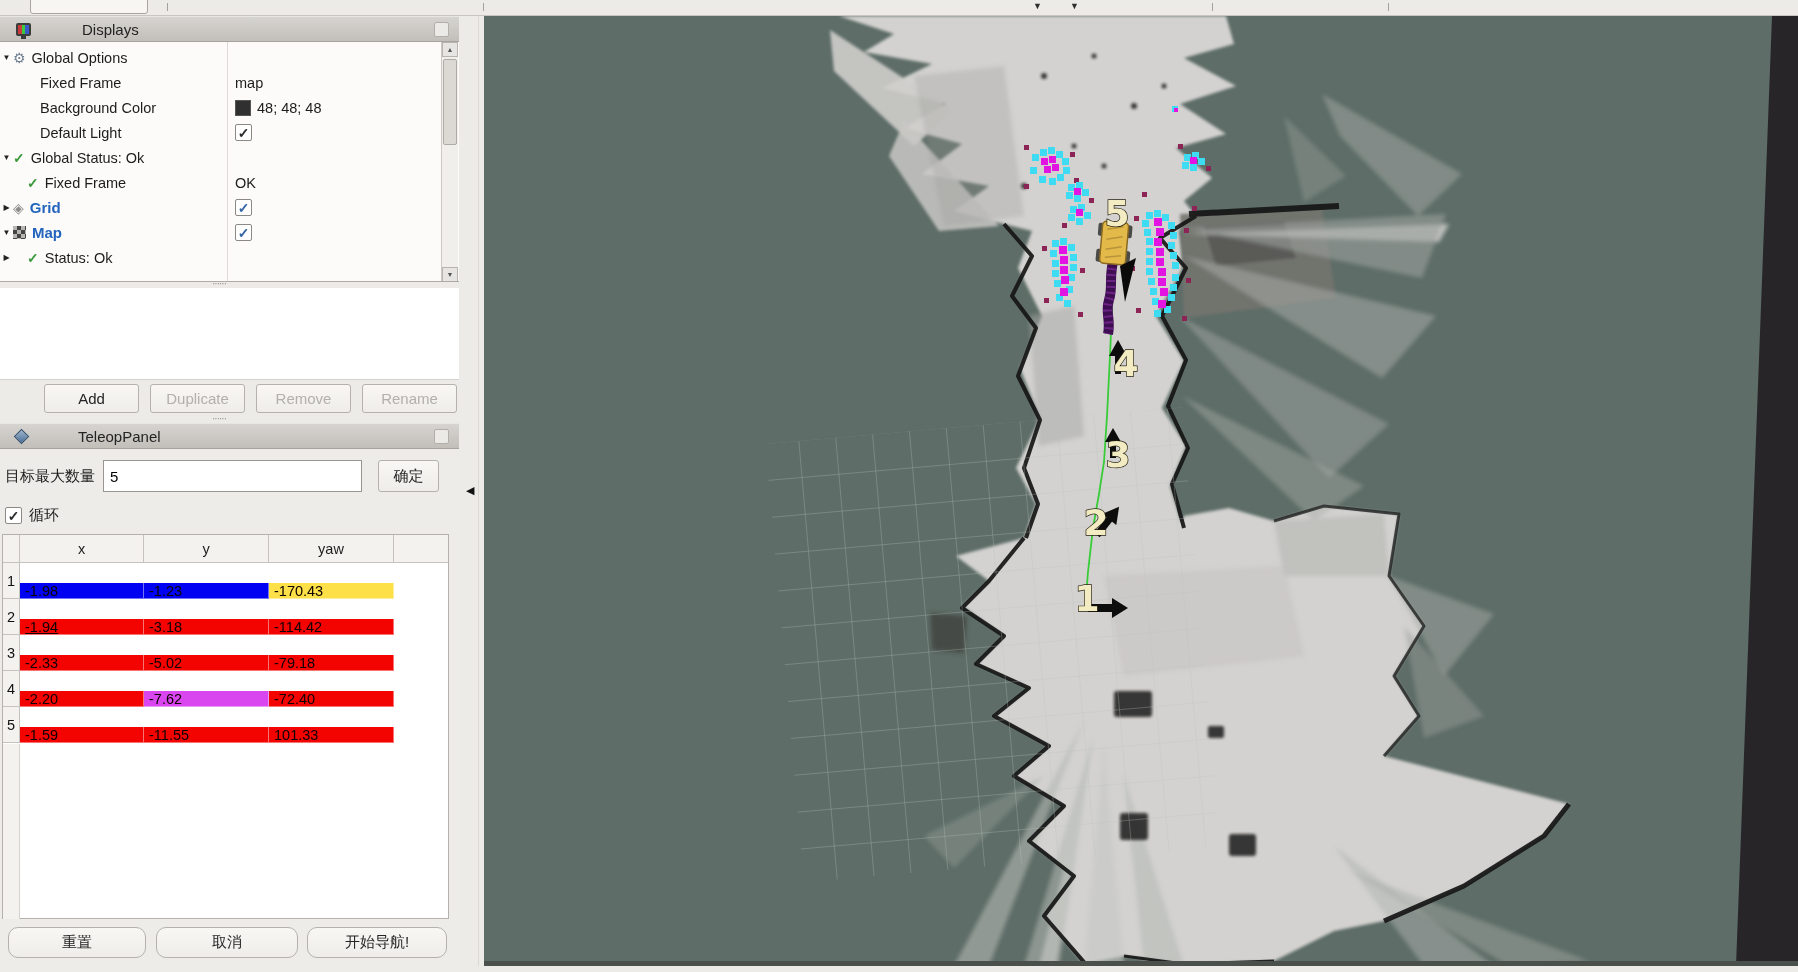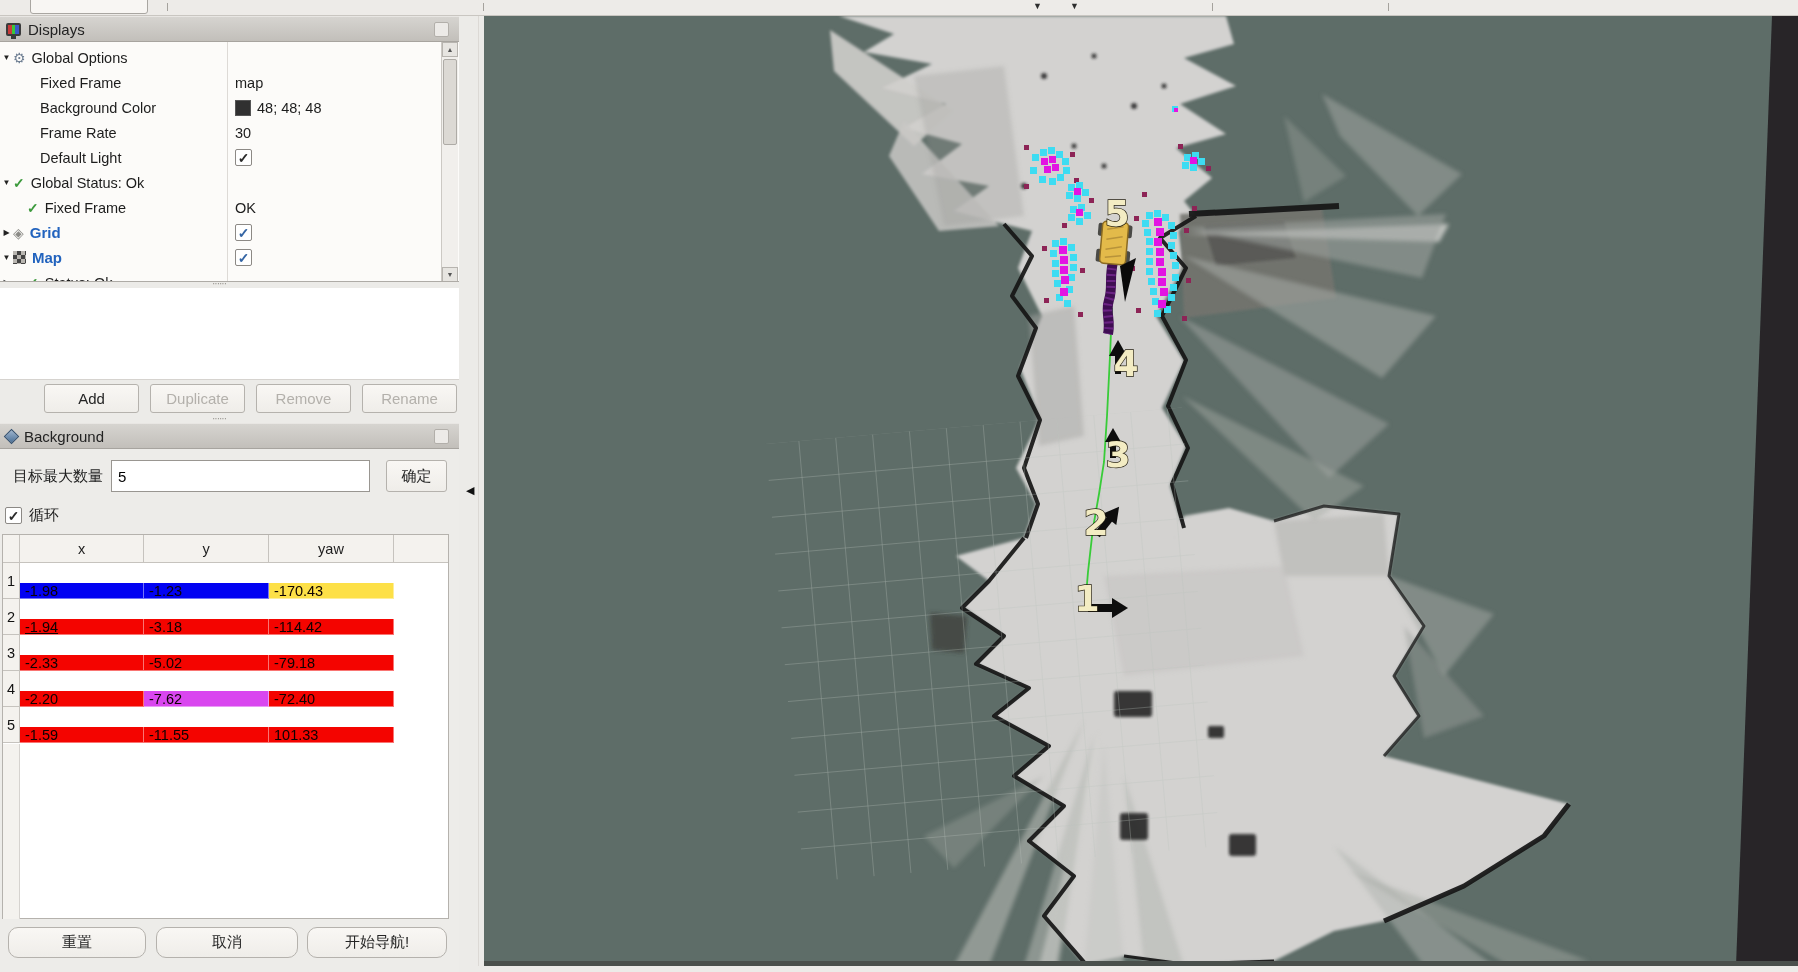"Displays" .panel-title { gap: none -> 44px; padding-left: 6px -> 16px }
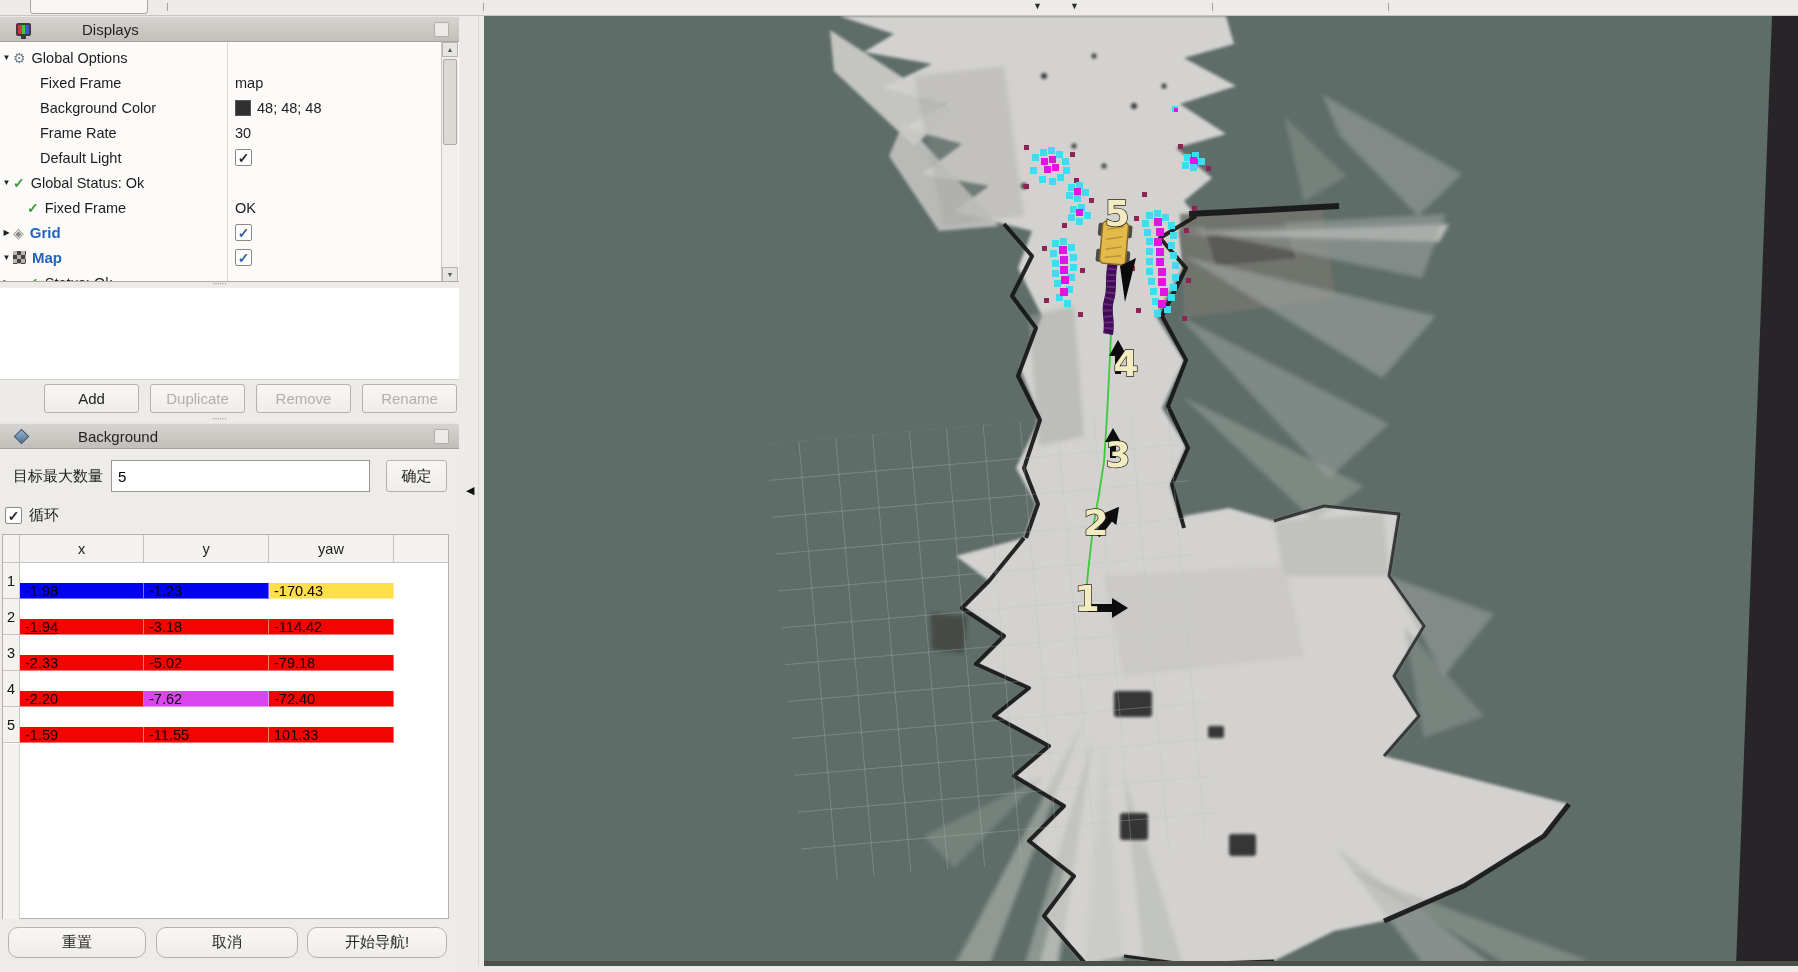"Frame Rate" div.trow { html: <div> <span></span> <span></span> <span>Frame Rate</span> <span>30</span> </div> -> none }
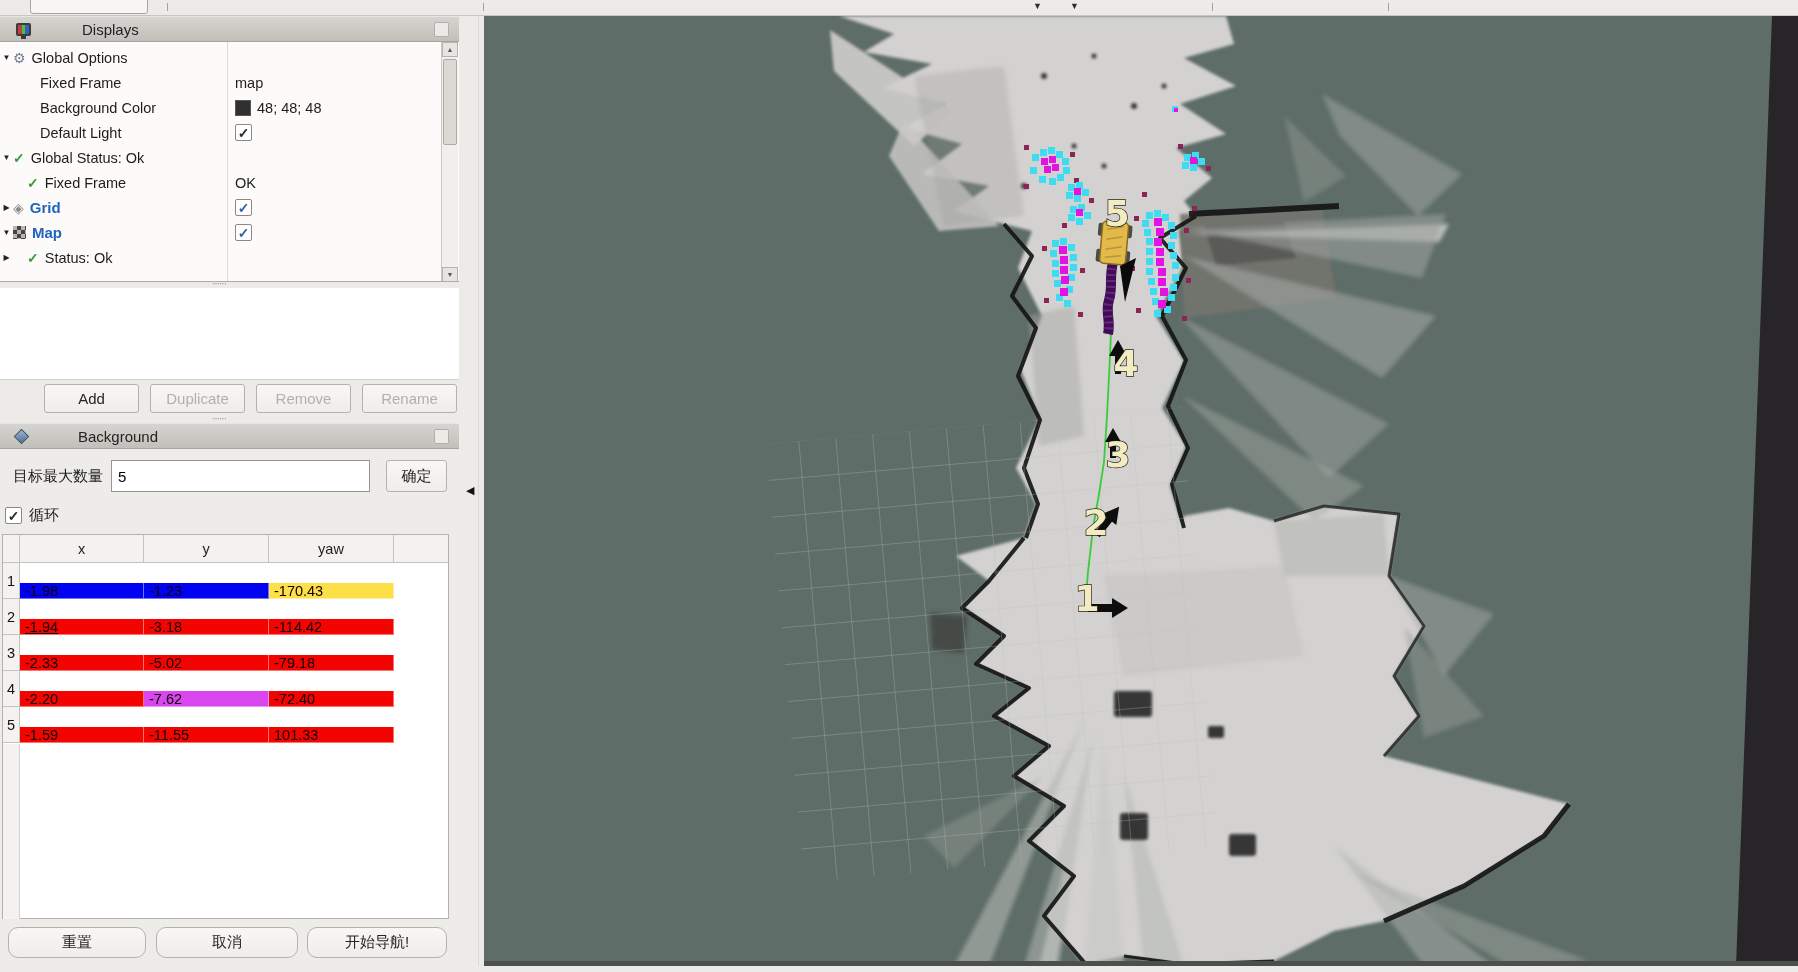"Background" span.ttl { text: Background -> TeleopPanel }
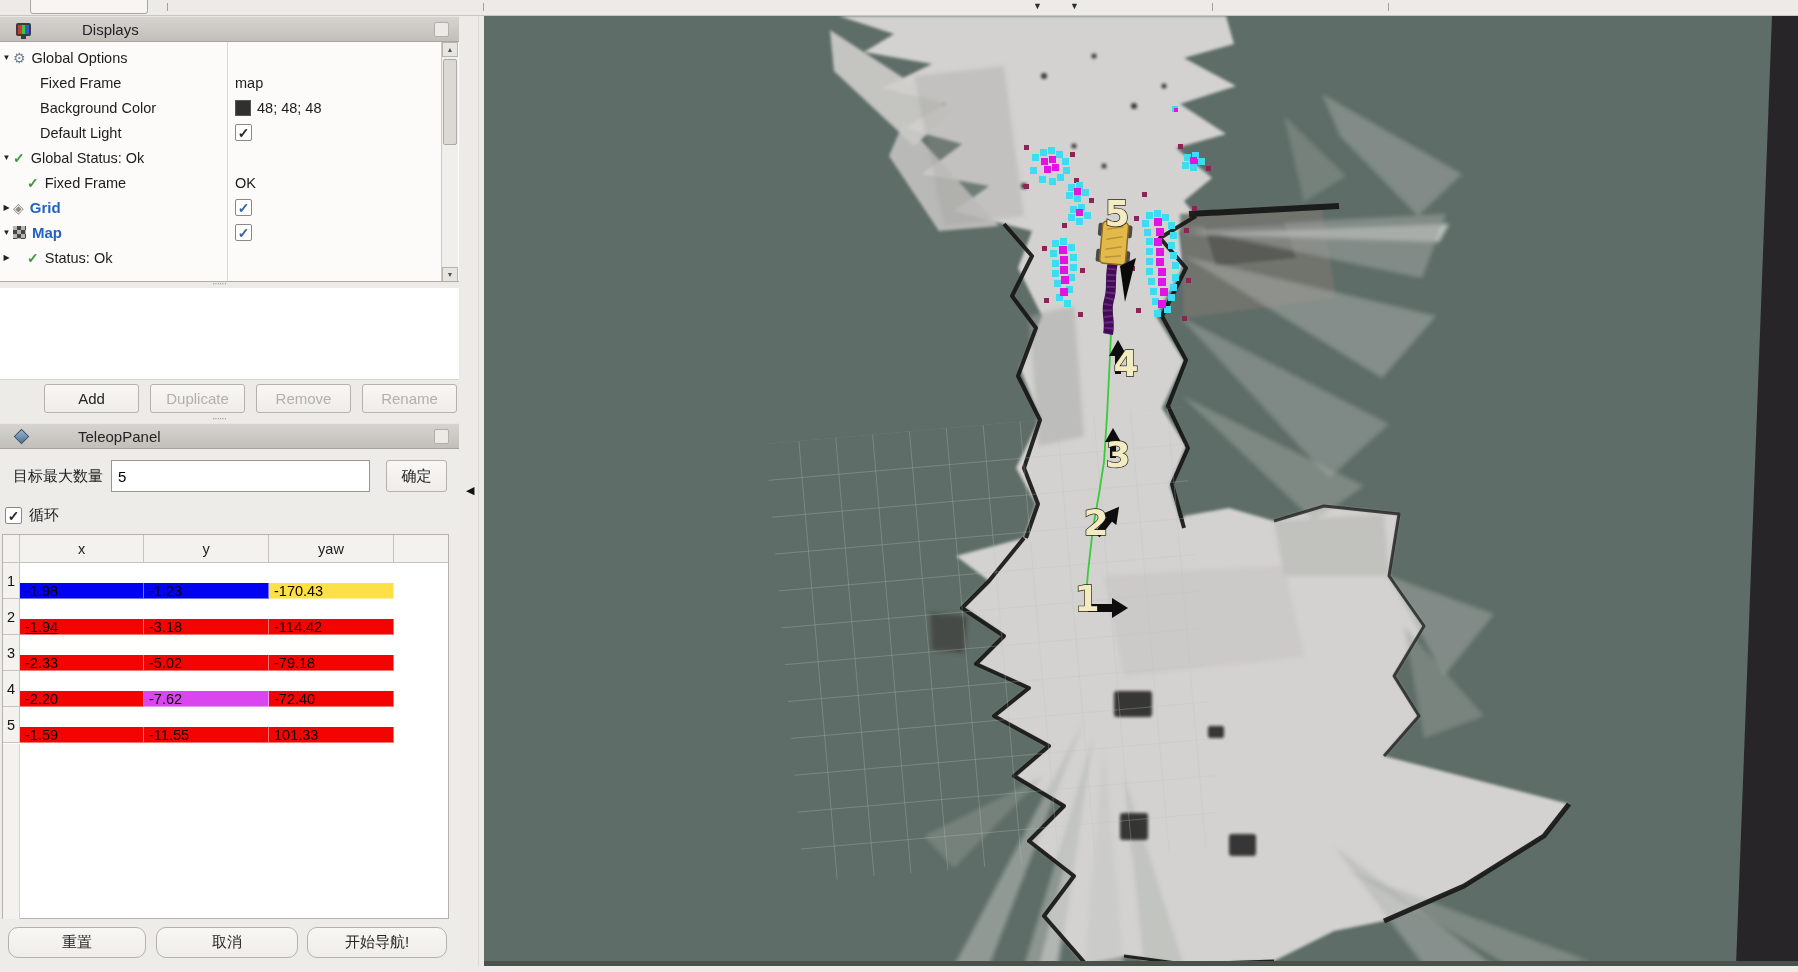"目标最大数量" .goalrow { left: 8px -> 0 }
